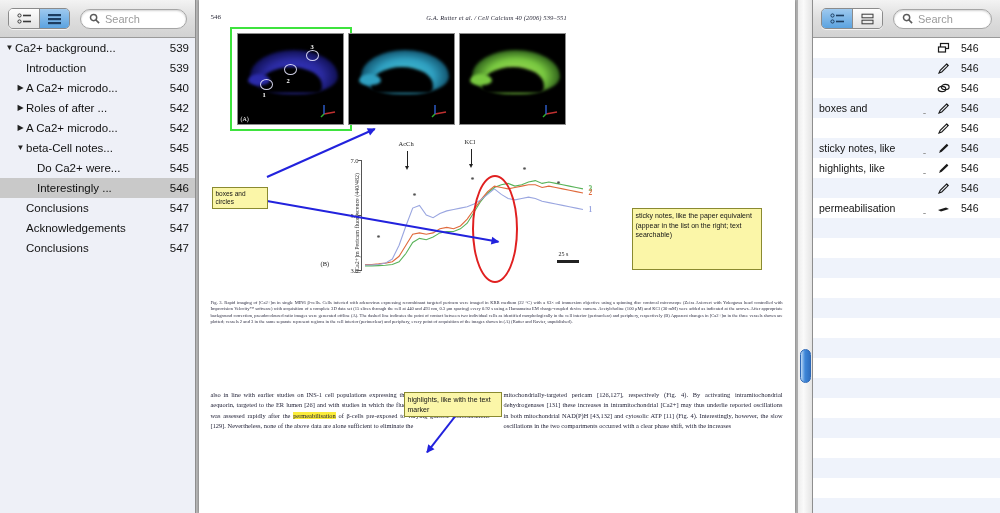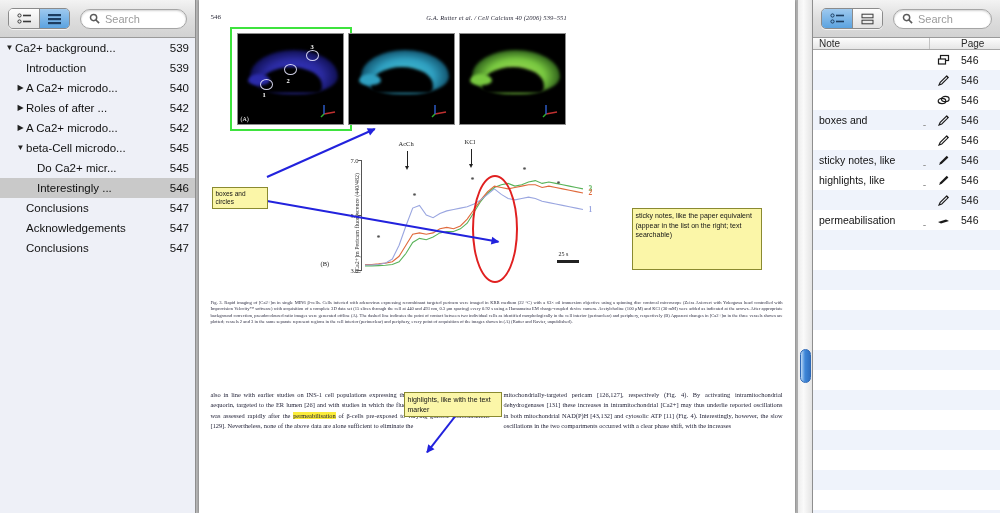"Note" div.thead { html: <div> <div>Note</div> <div></div> <div>Page</div> </div> -> none }
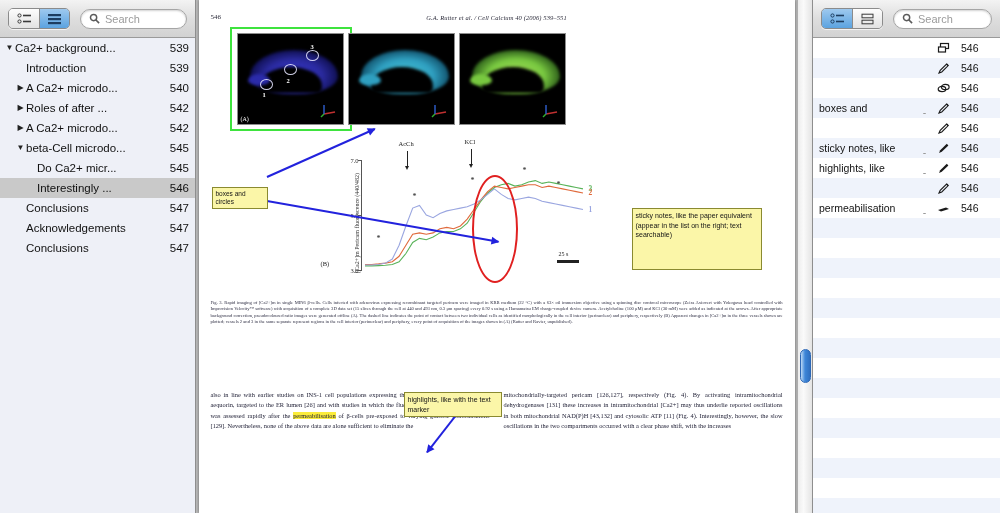"beta-Cell microdo..." span.otitle { text: microdo -> notes }
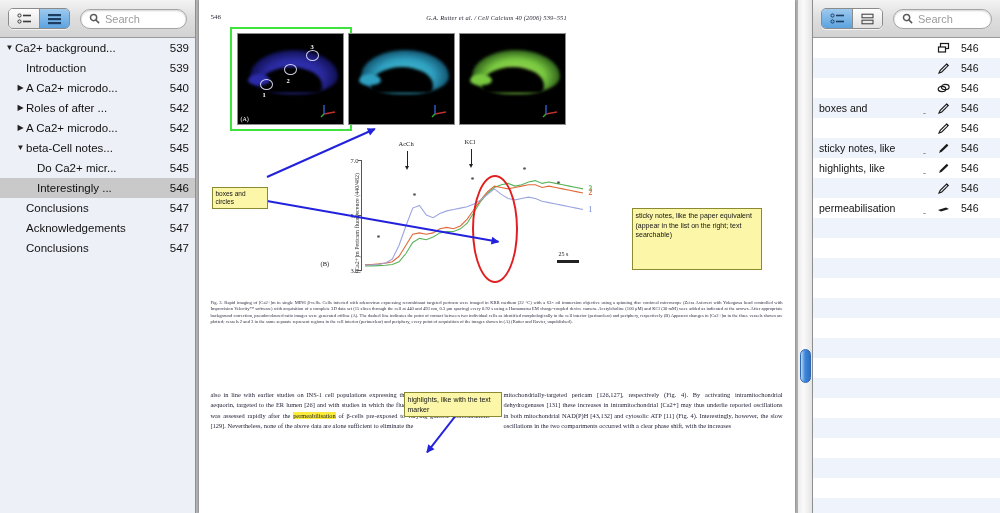"Do Ca2+ micr..." span.otitle { text: micr -> were }
